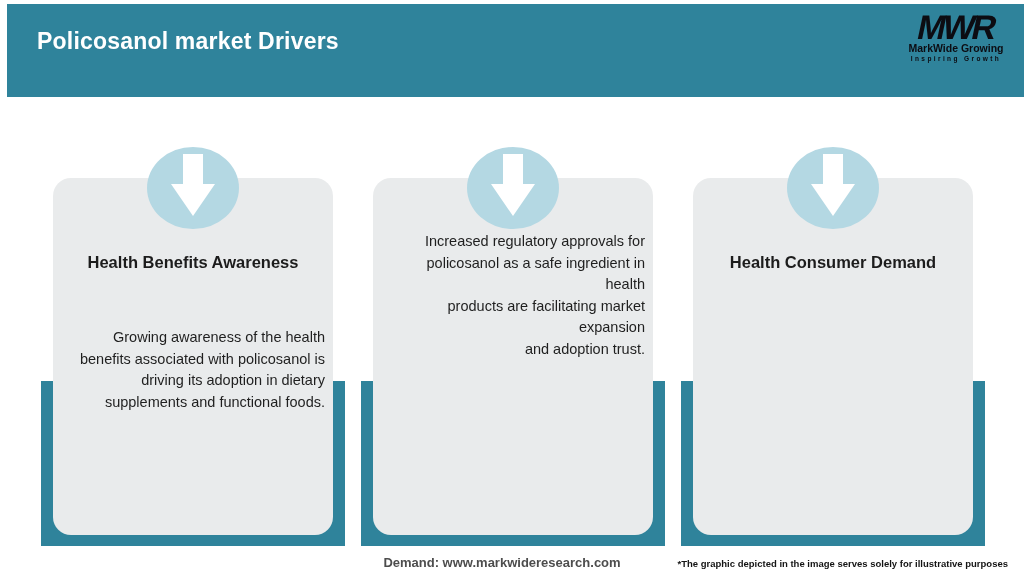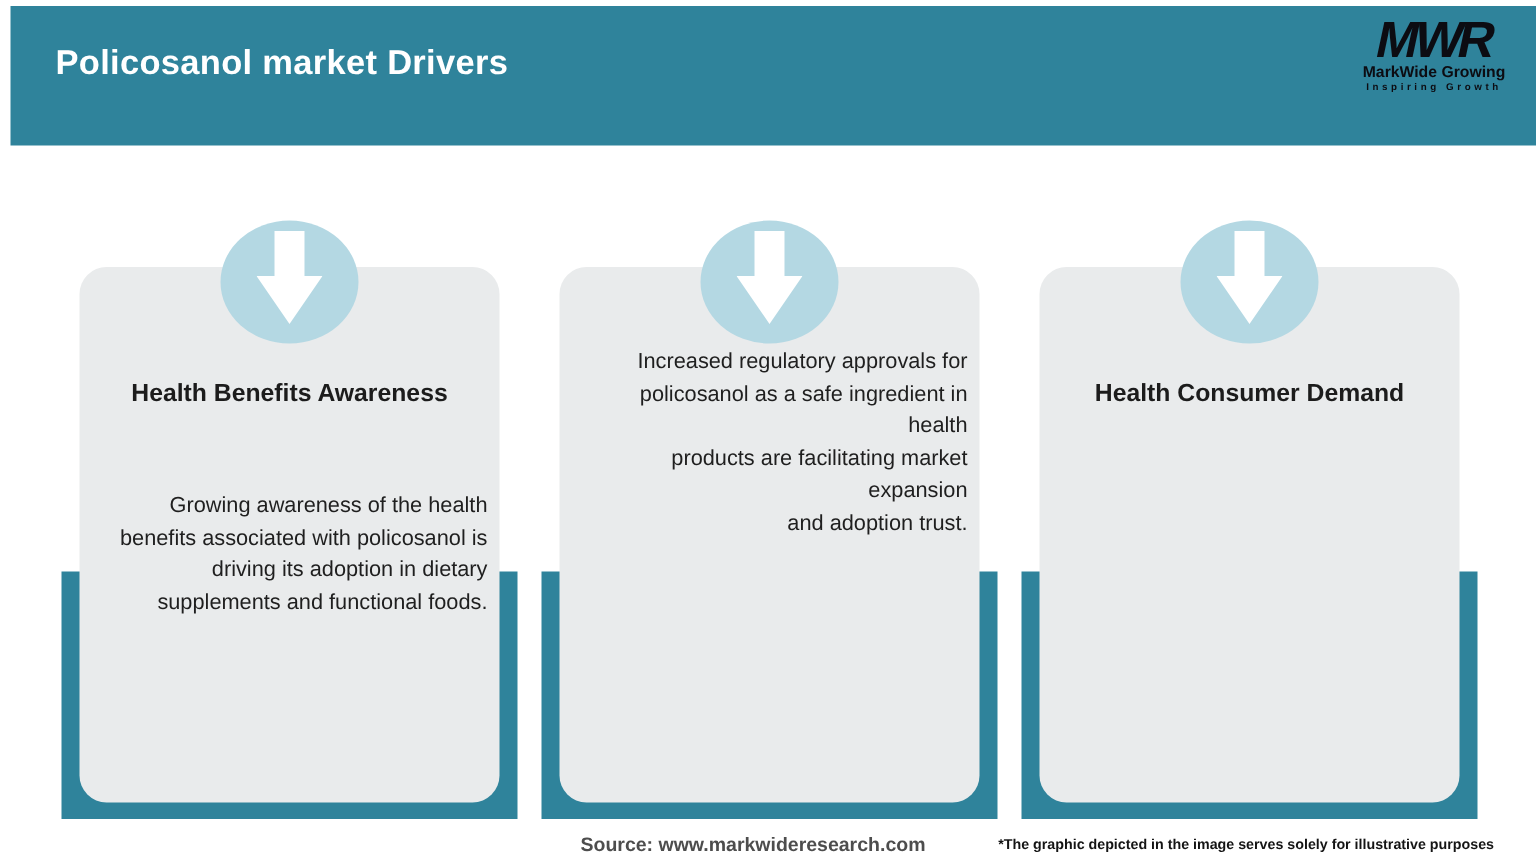"Source: www.markwideresearch.com" div.footer-source { text: Source -> Demand }
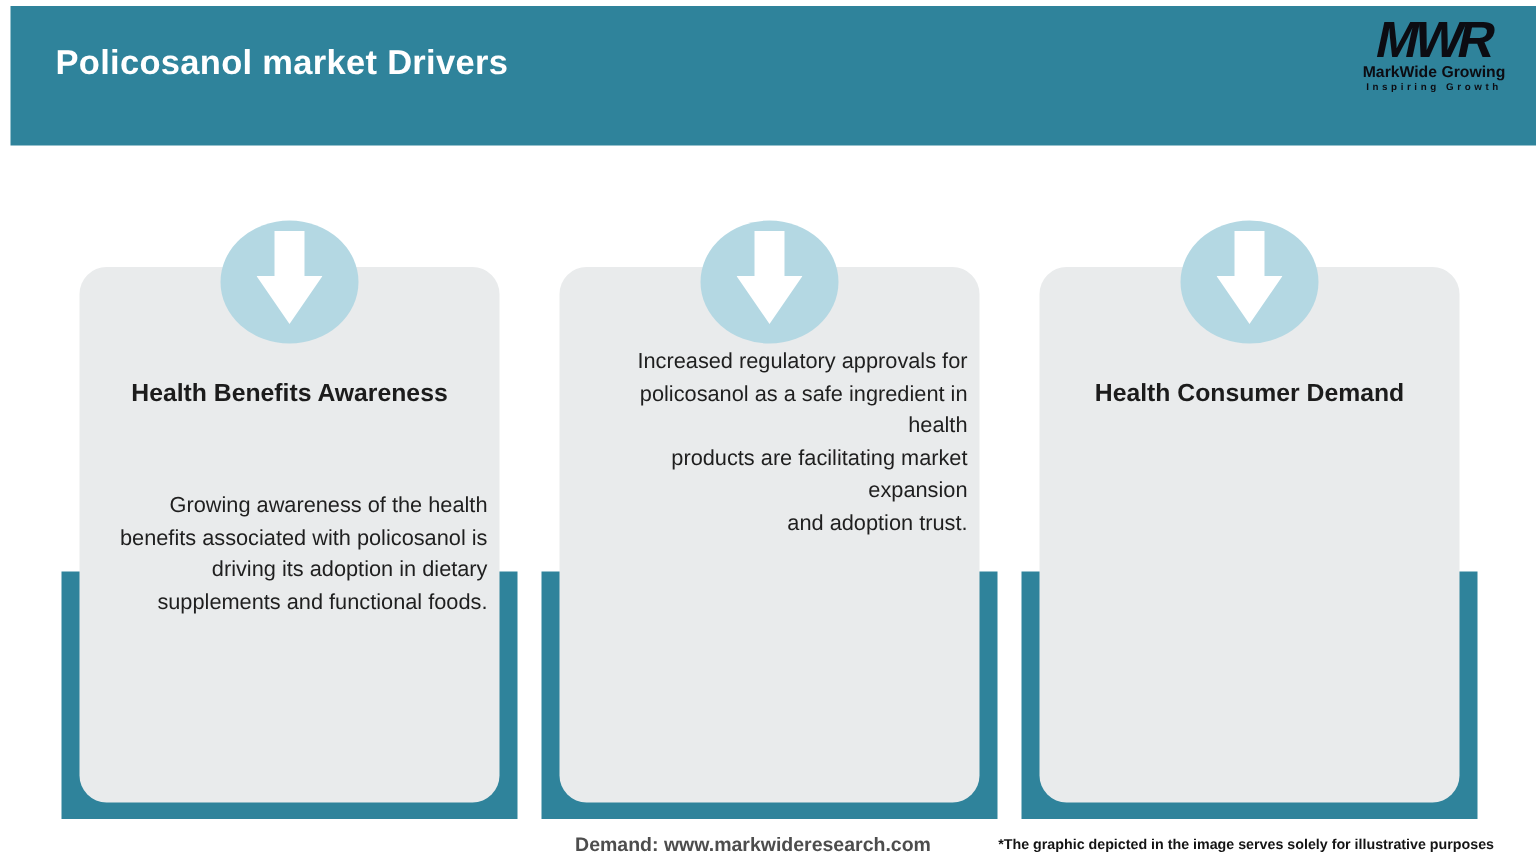"*The graphic depicted in the" .footer-disclaimer { right: 28px -> 16px }
